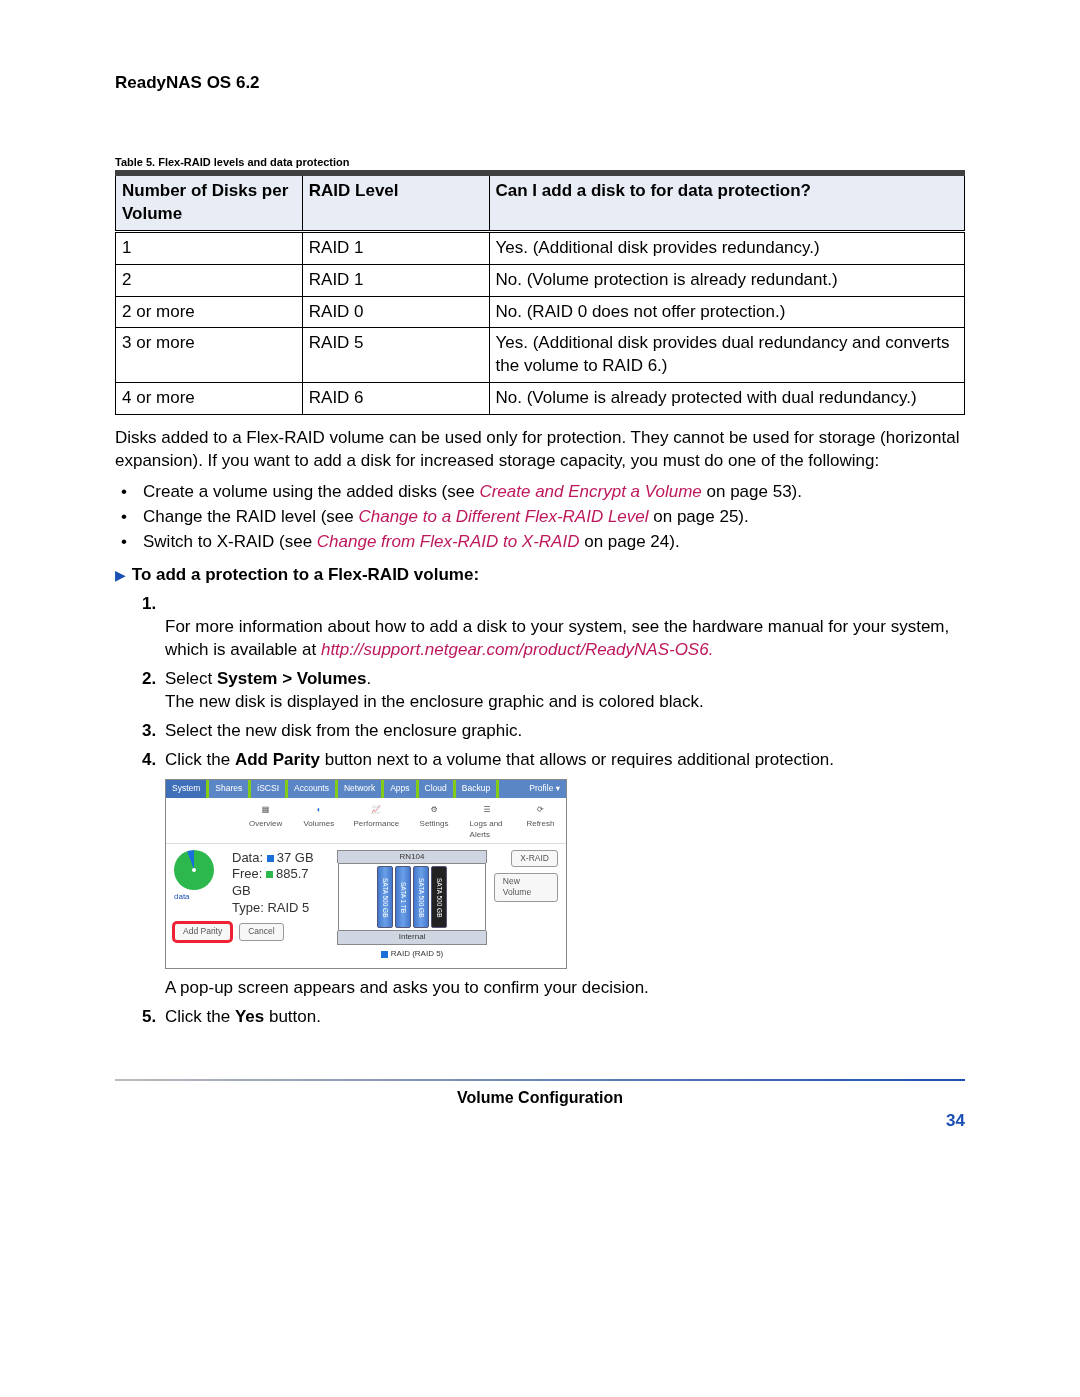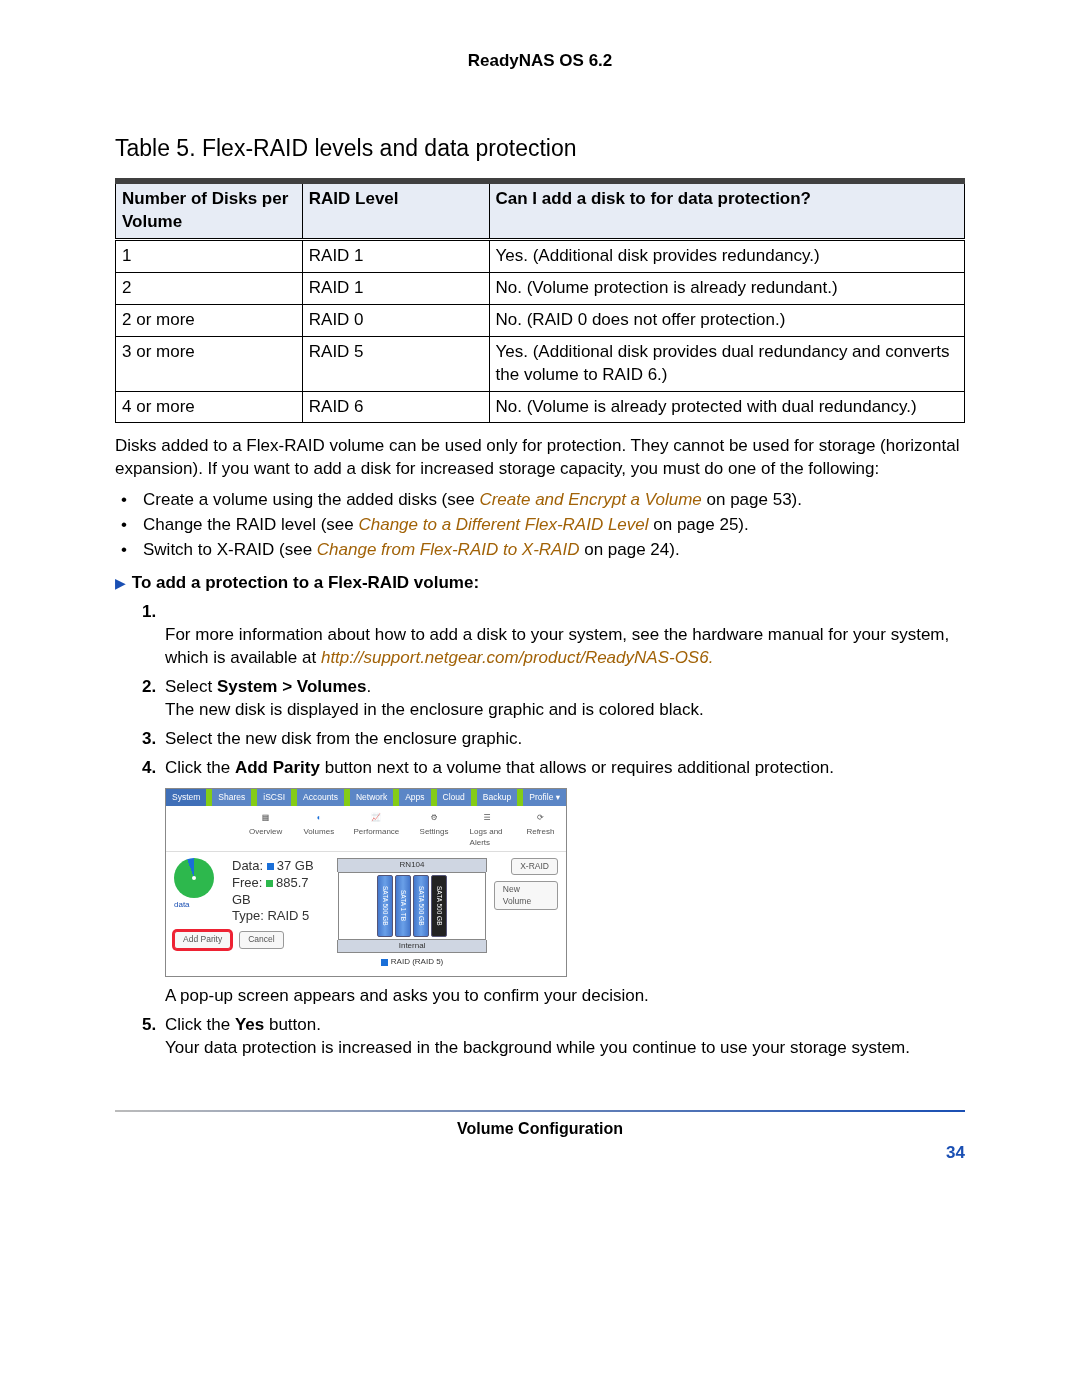"ReadyNAS OS 6.2" .header-title { padding-top: 50px -> 72px; text-align: center -> none }
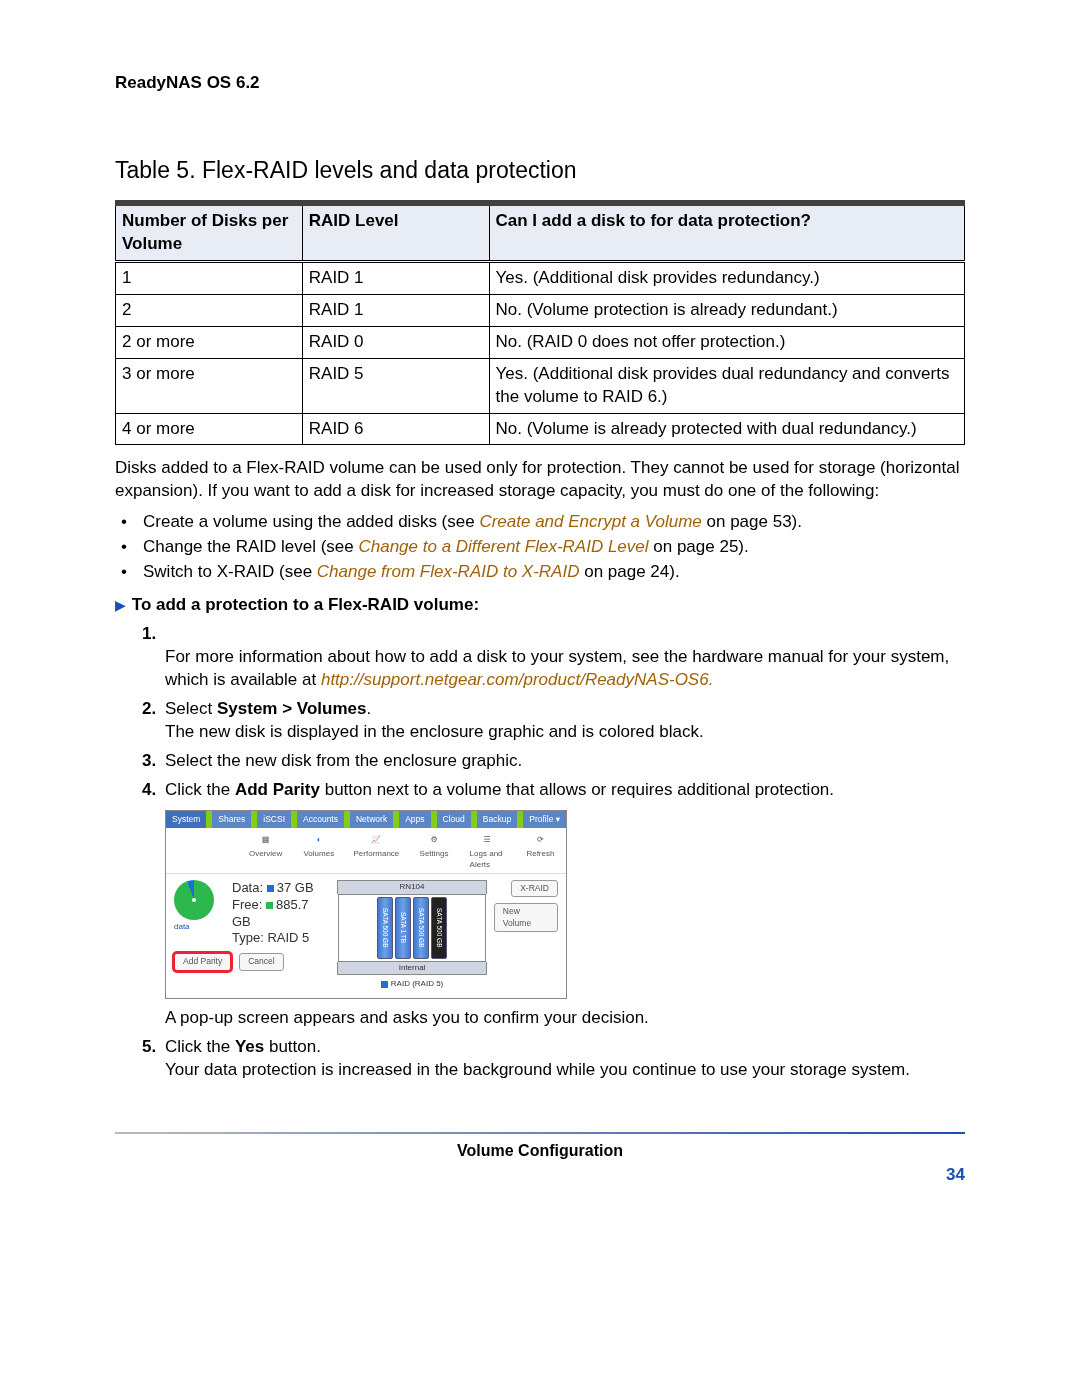"Table 5. Flex-RAID levels and" .table-caption { font-size: 23px -> 11px; font-weight: normal -> bold; margin-bottom: 14px -> none }
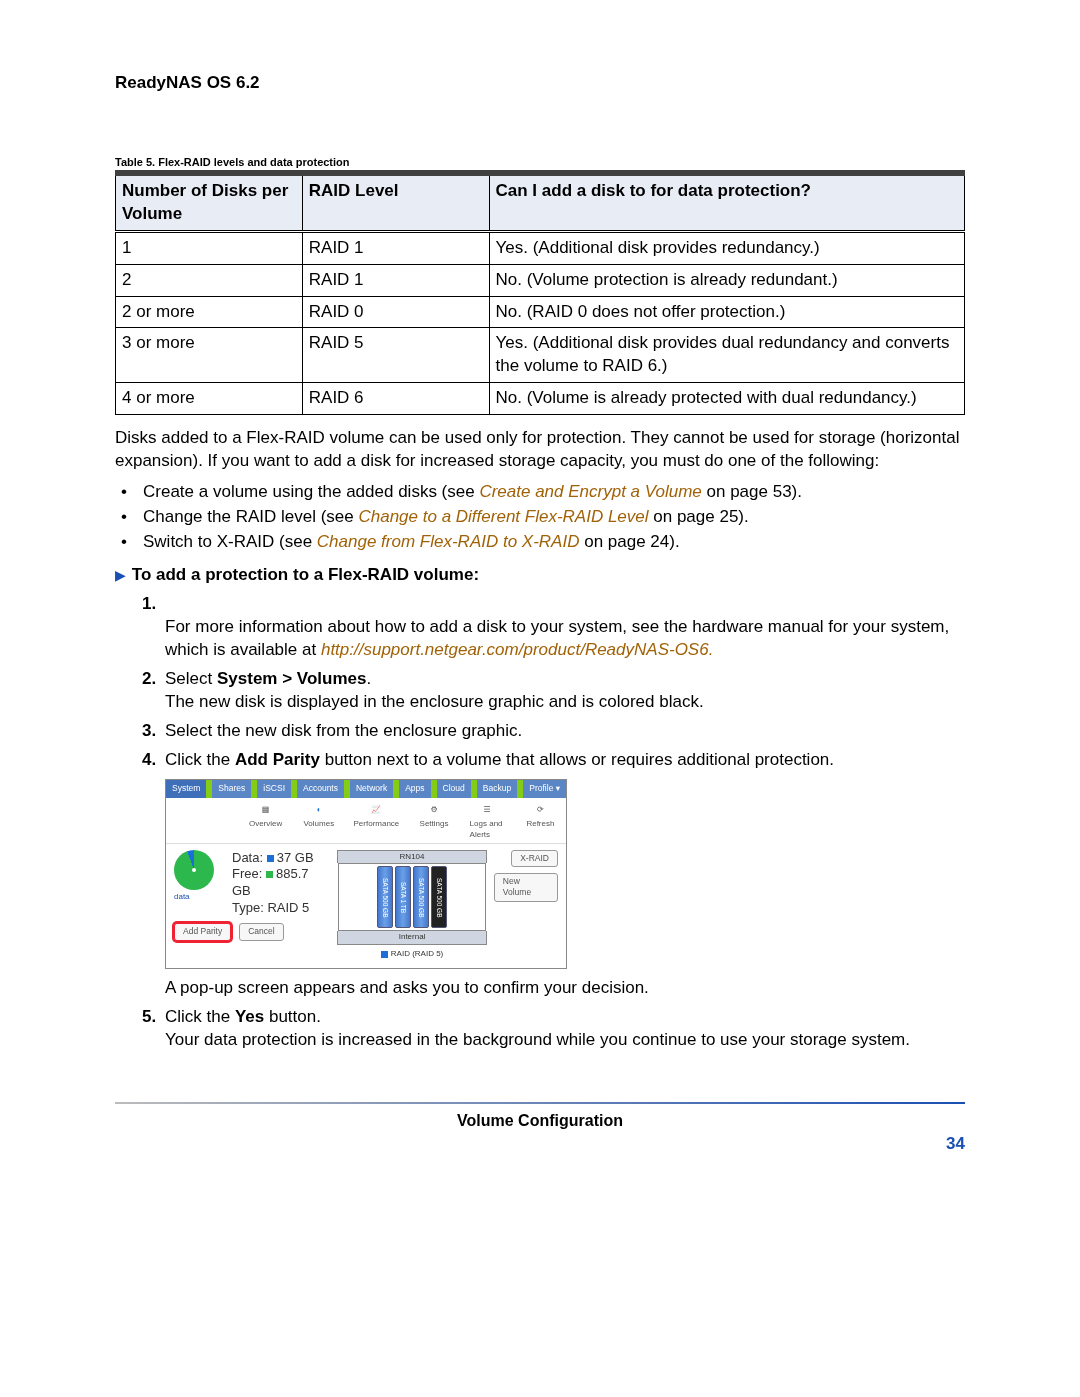"Create and Encrypt a Volume" a.doclink, .doclink { color: #a16207 -> #be185d }
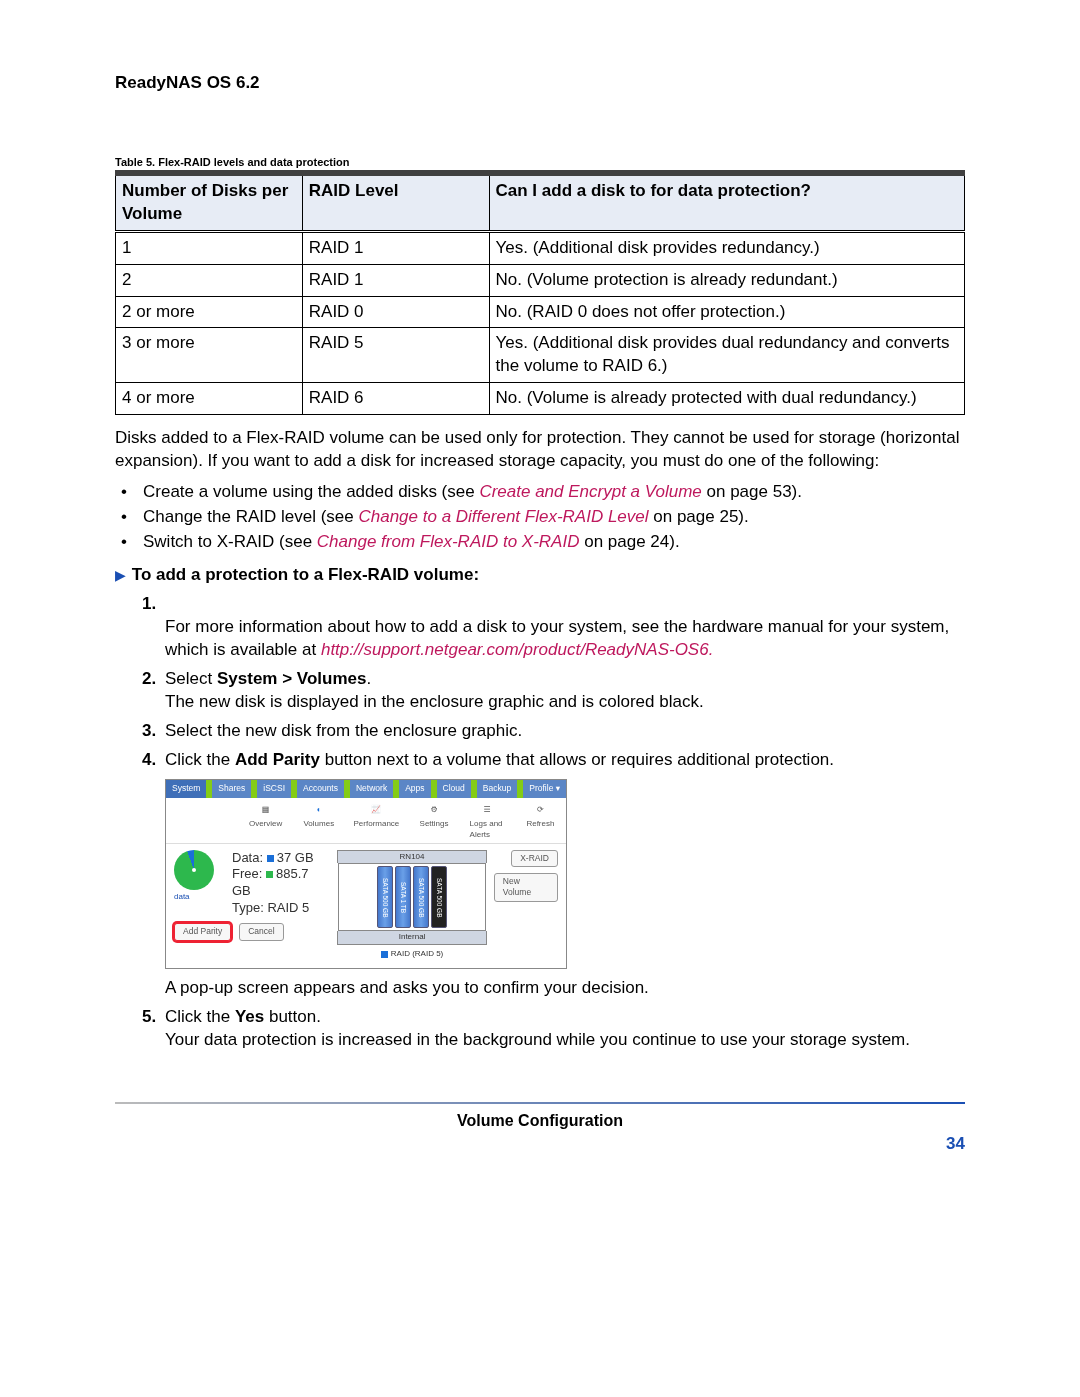"System" .ui-tabs div { border-right: 6px solid #84cc16 -> 3px solid #84cc16 }
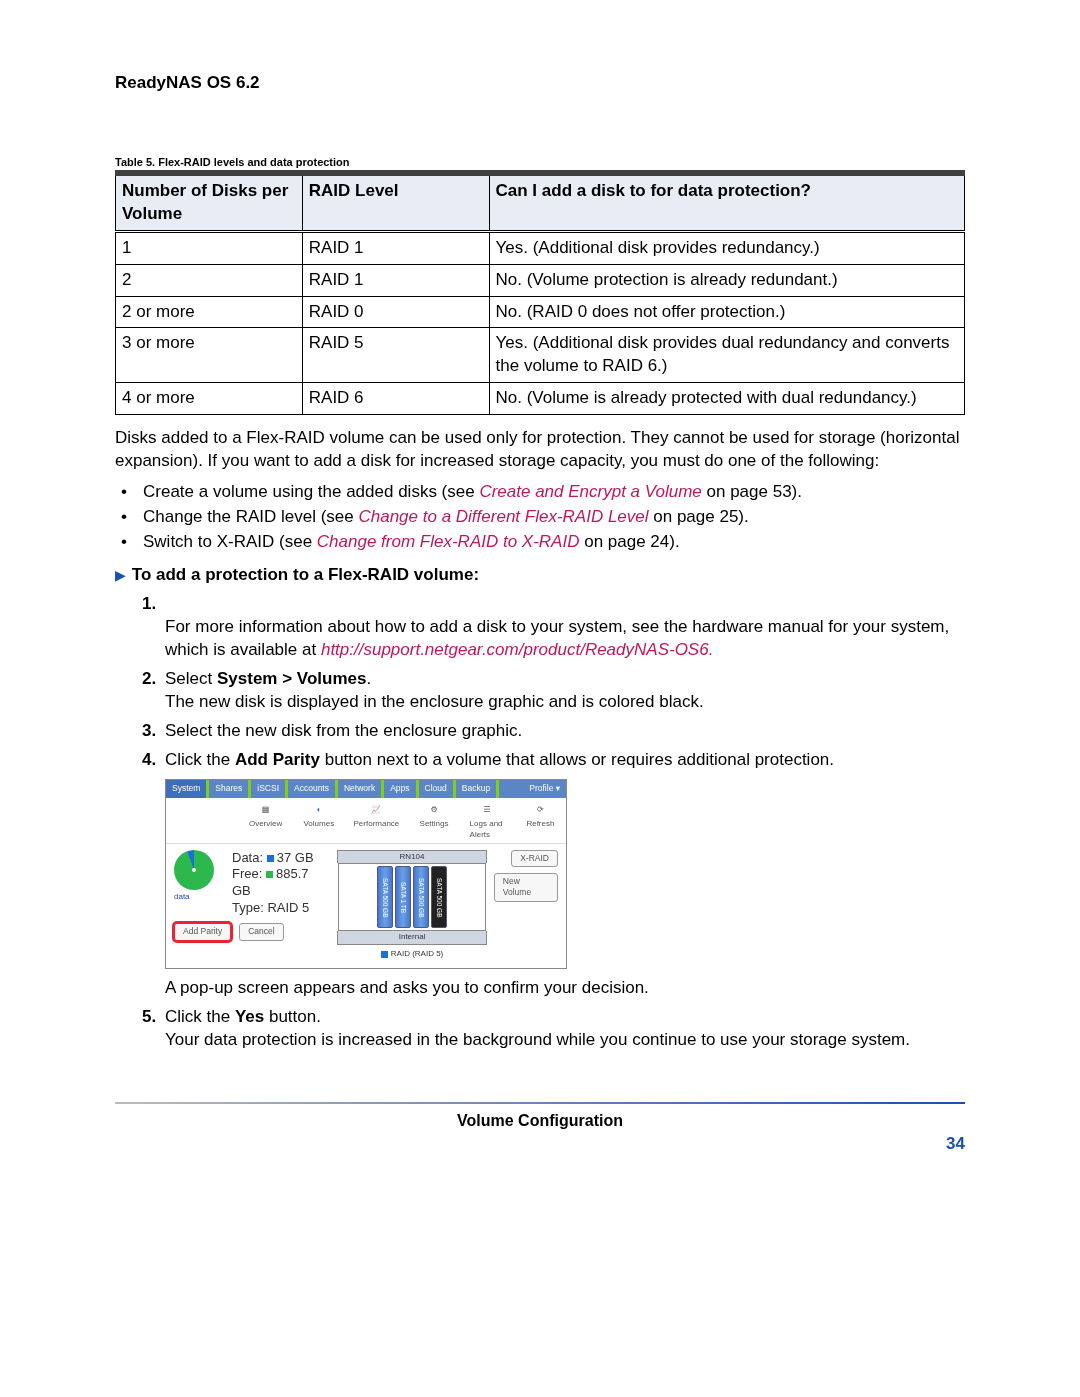"Your data protection is increased" span { html: <span>Your data protection is increased in the background while you continue to use your storage system.</span> -> none }
